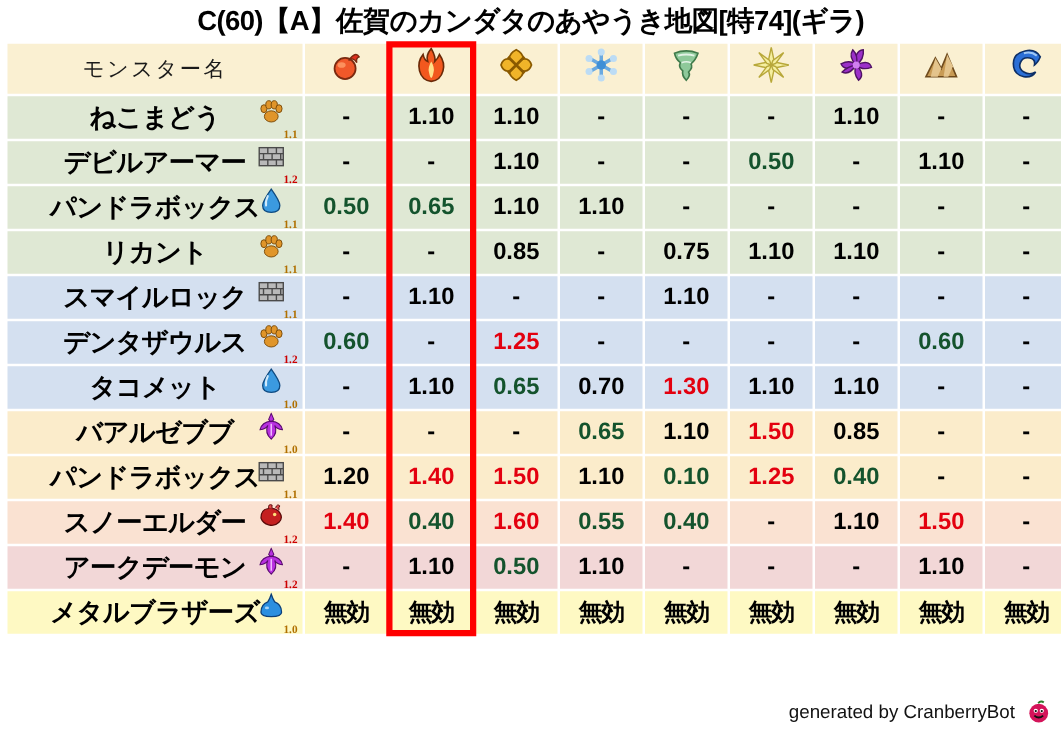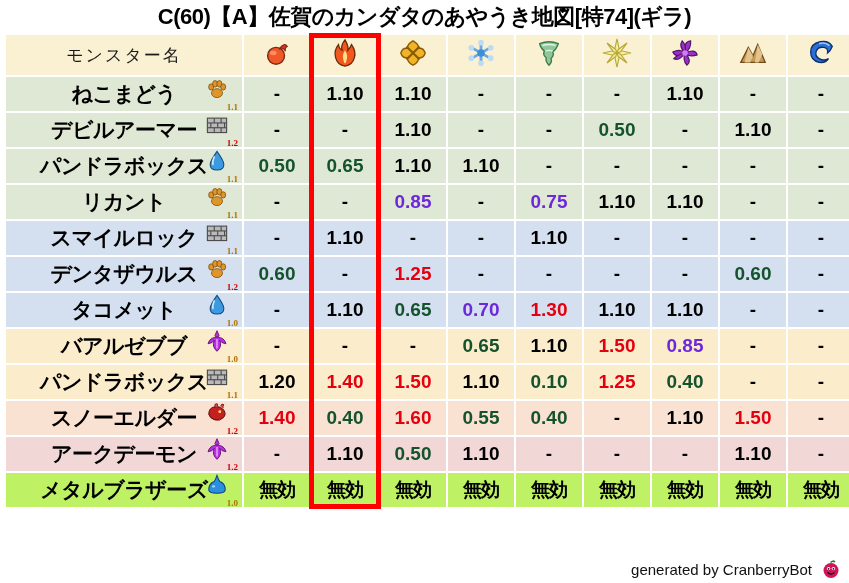"0.85" .v-lblu { color: #6d28d9 -> #000000 }
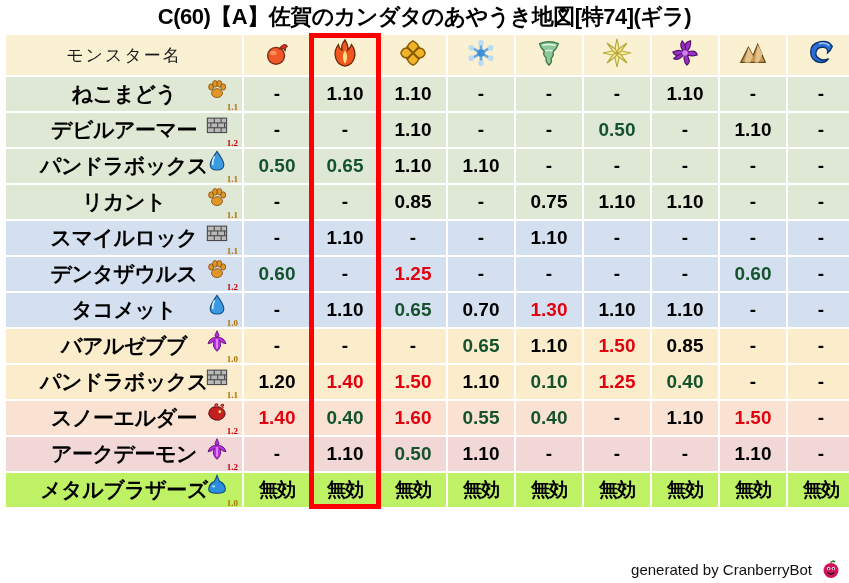"メタルブラザーズ" .t-gray td { background: #bef264 -> #fef9c3 }
